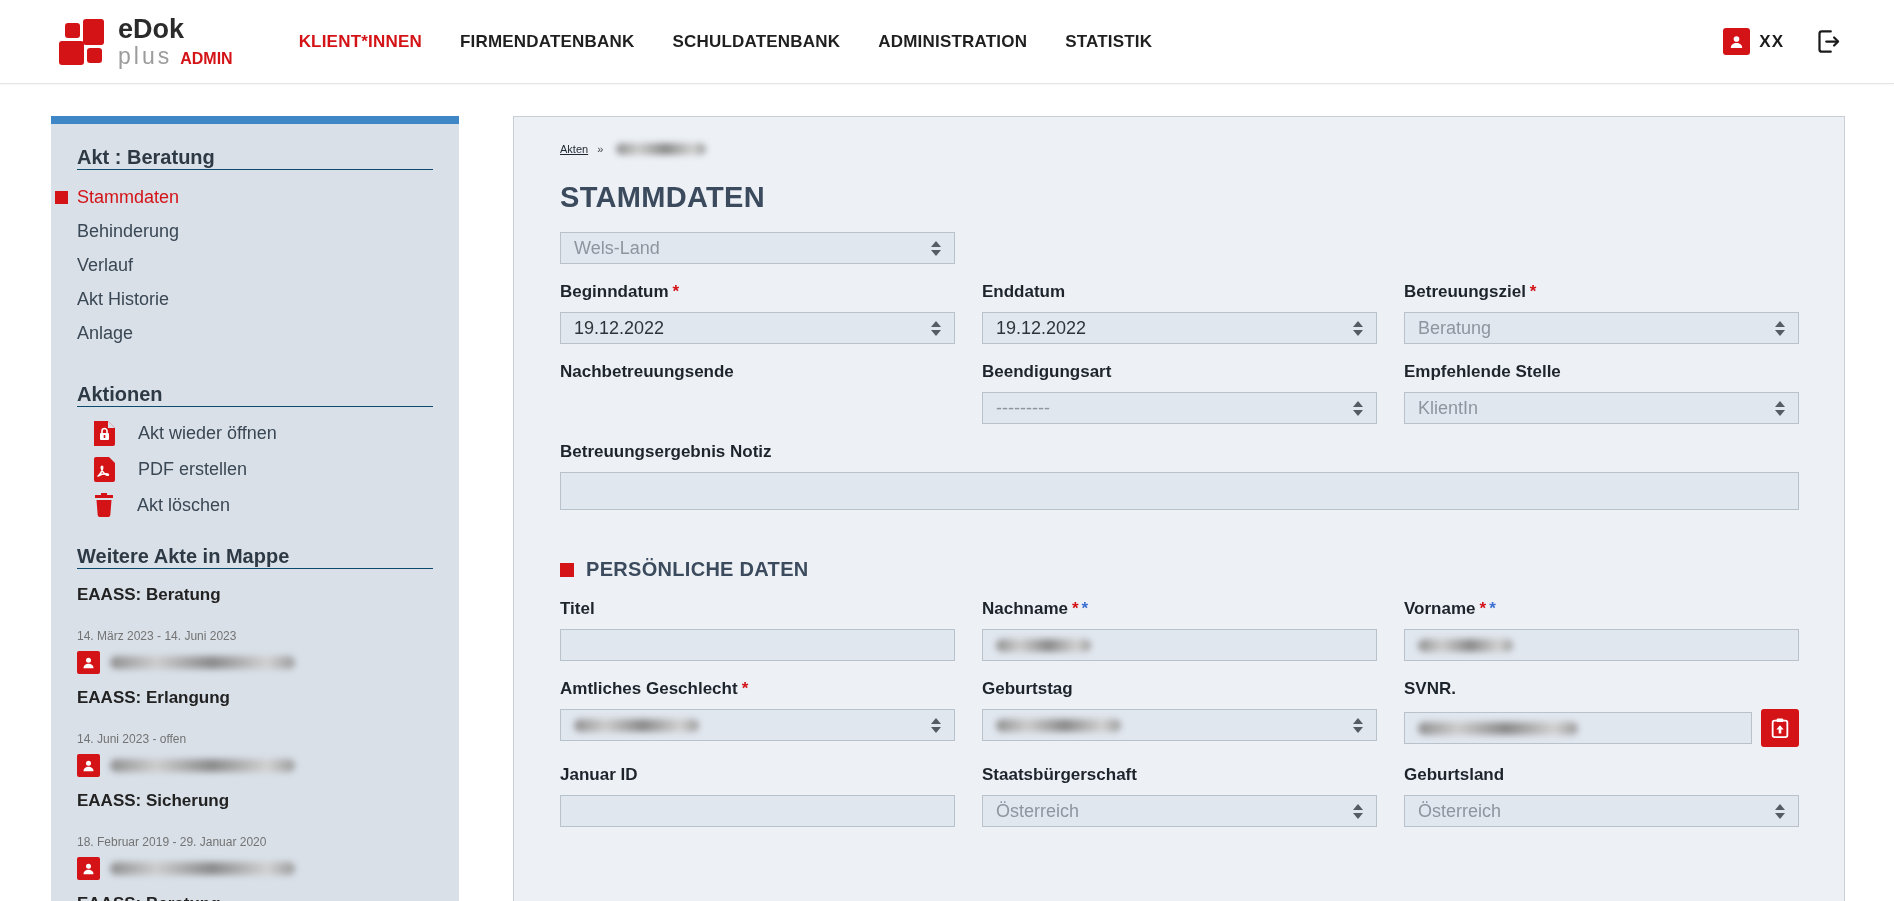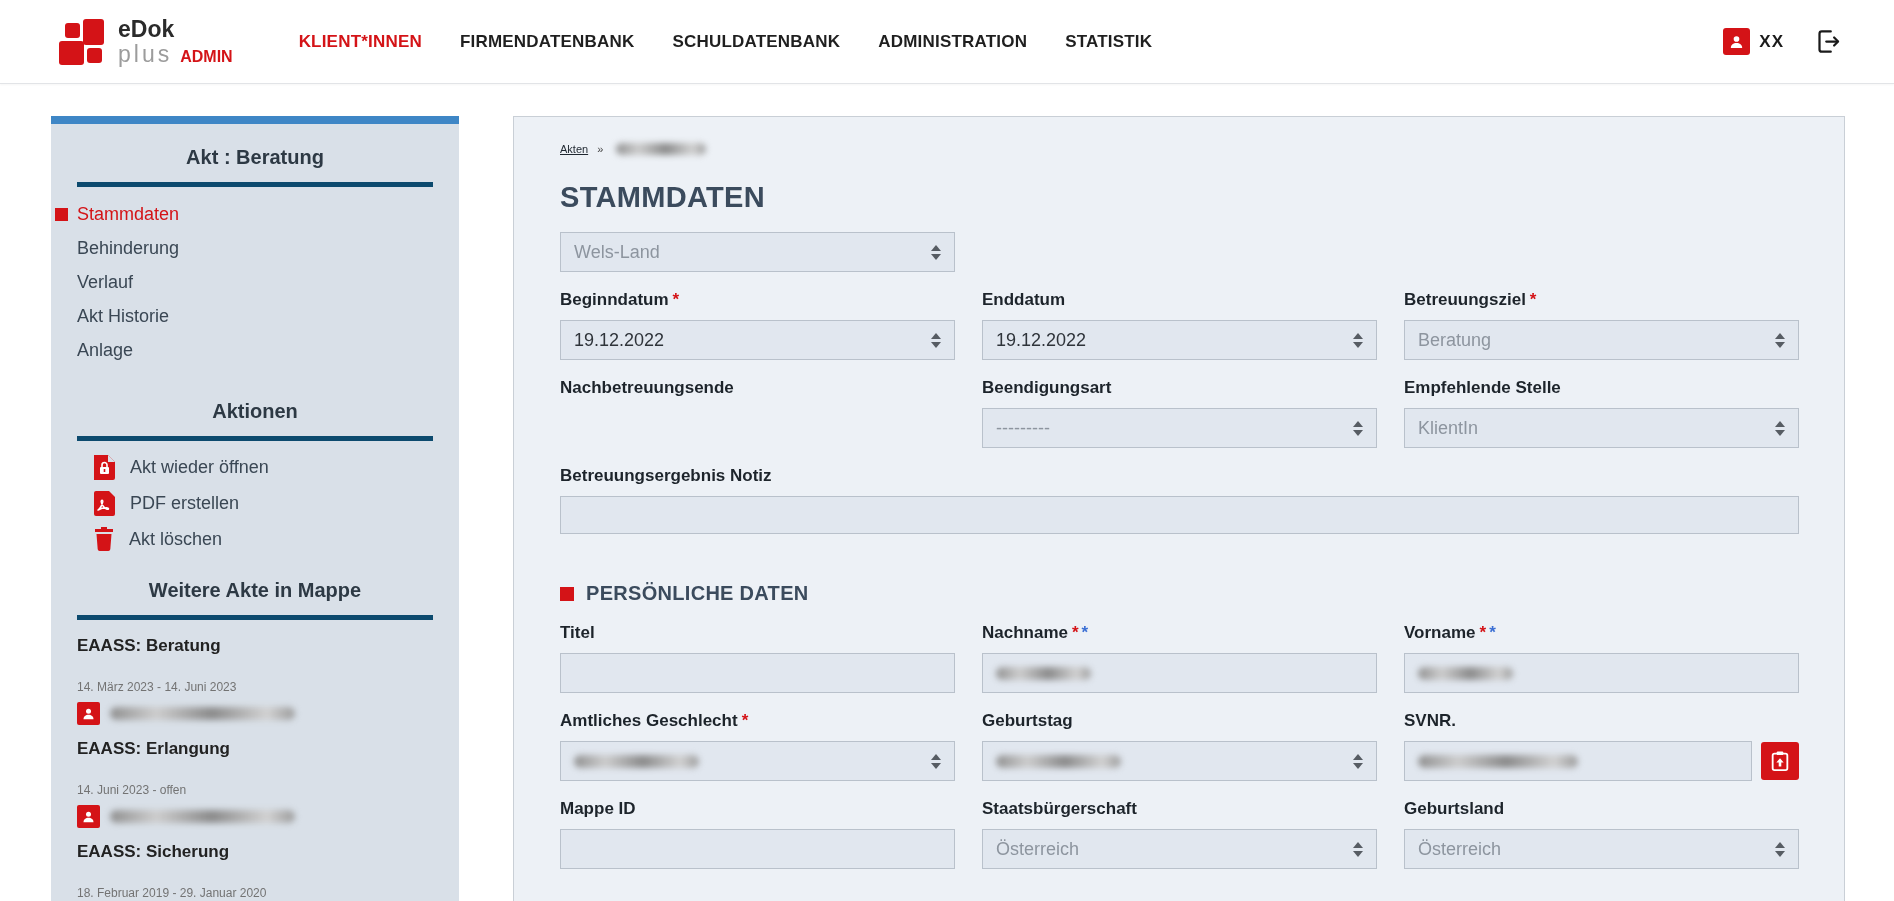"eDok" .logo-line1 { font-size: 23px -> 27px }
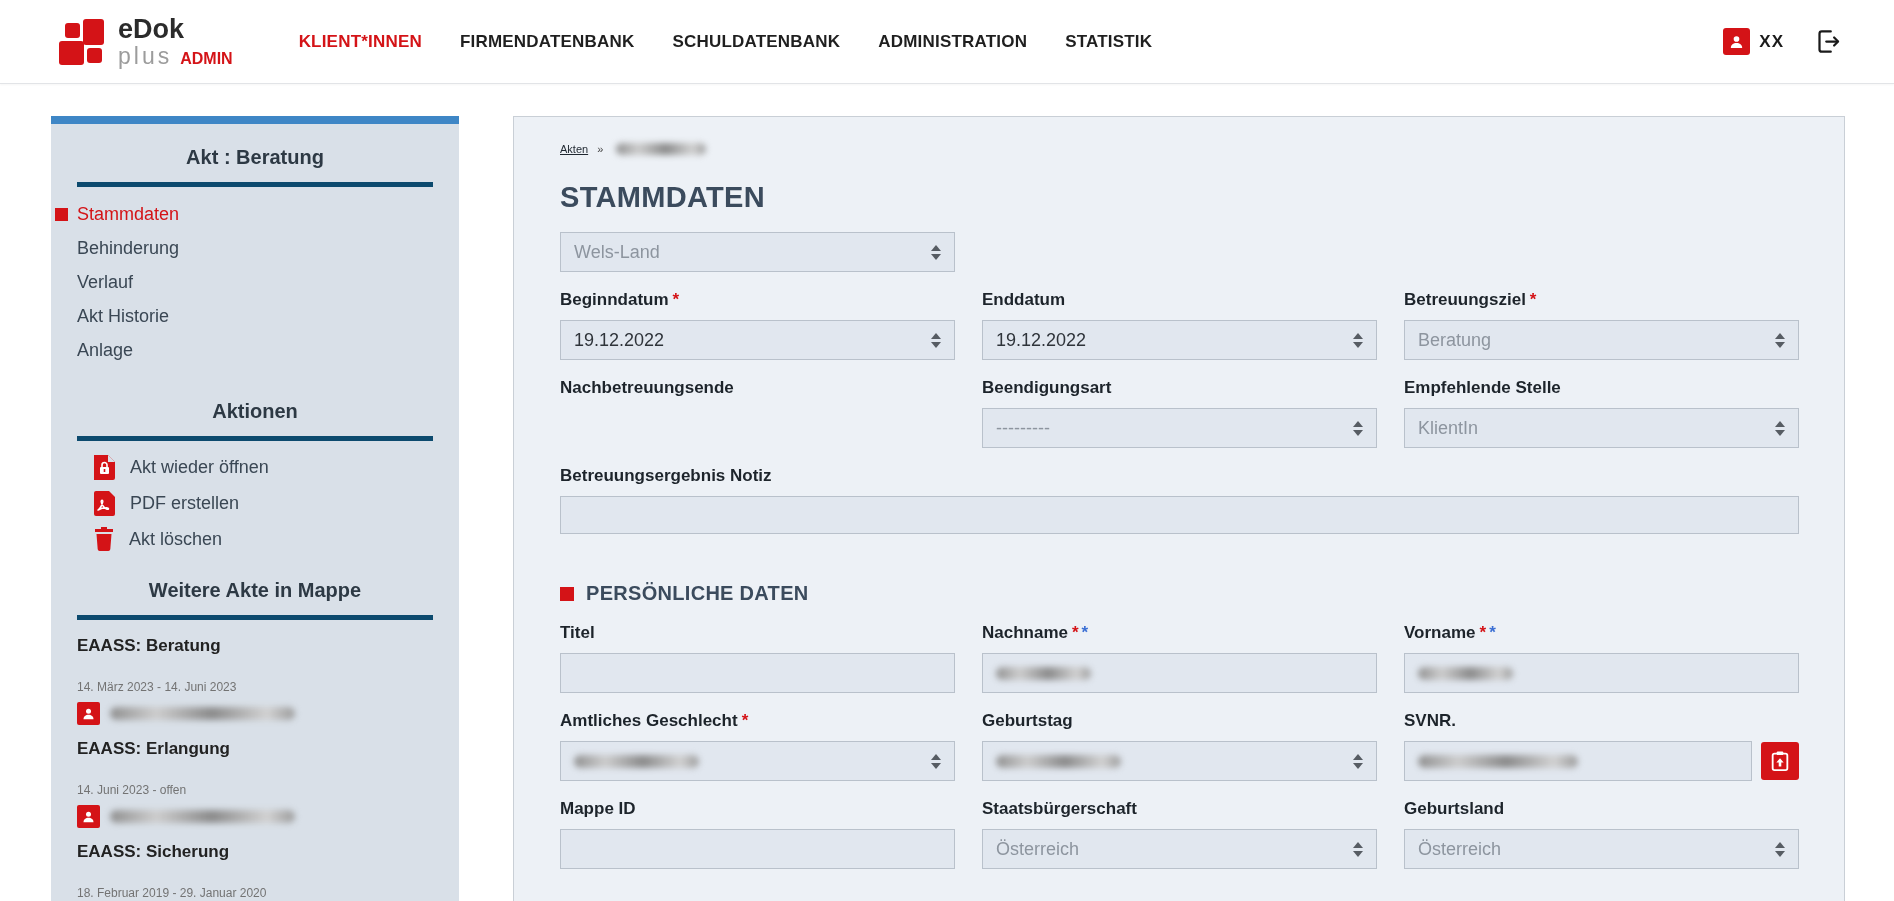"Akt : Beratung" .side-sec { border-bottom: 5px solid #0c4a6e -> 1px solid #0c4a6e; padding-bottom: 13px -> none; text-align: center -> none }
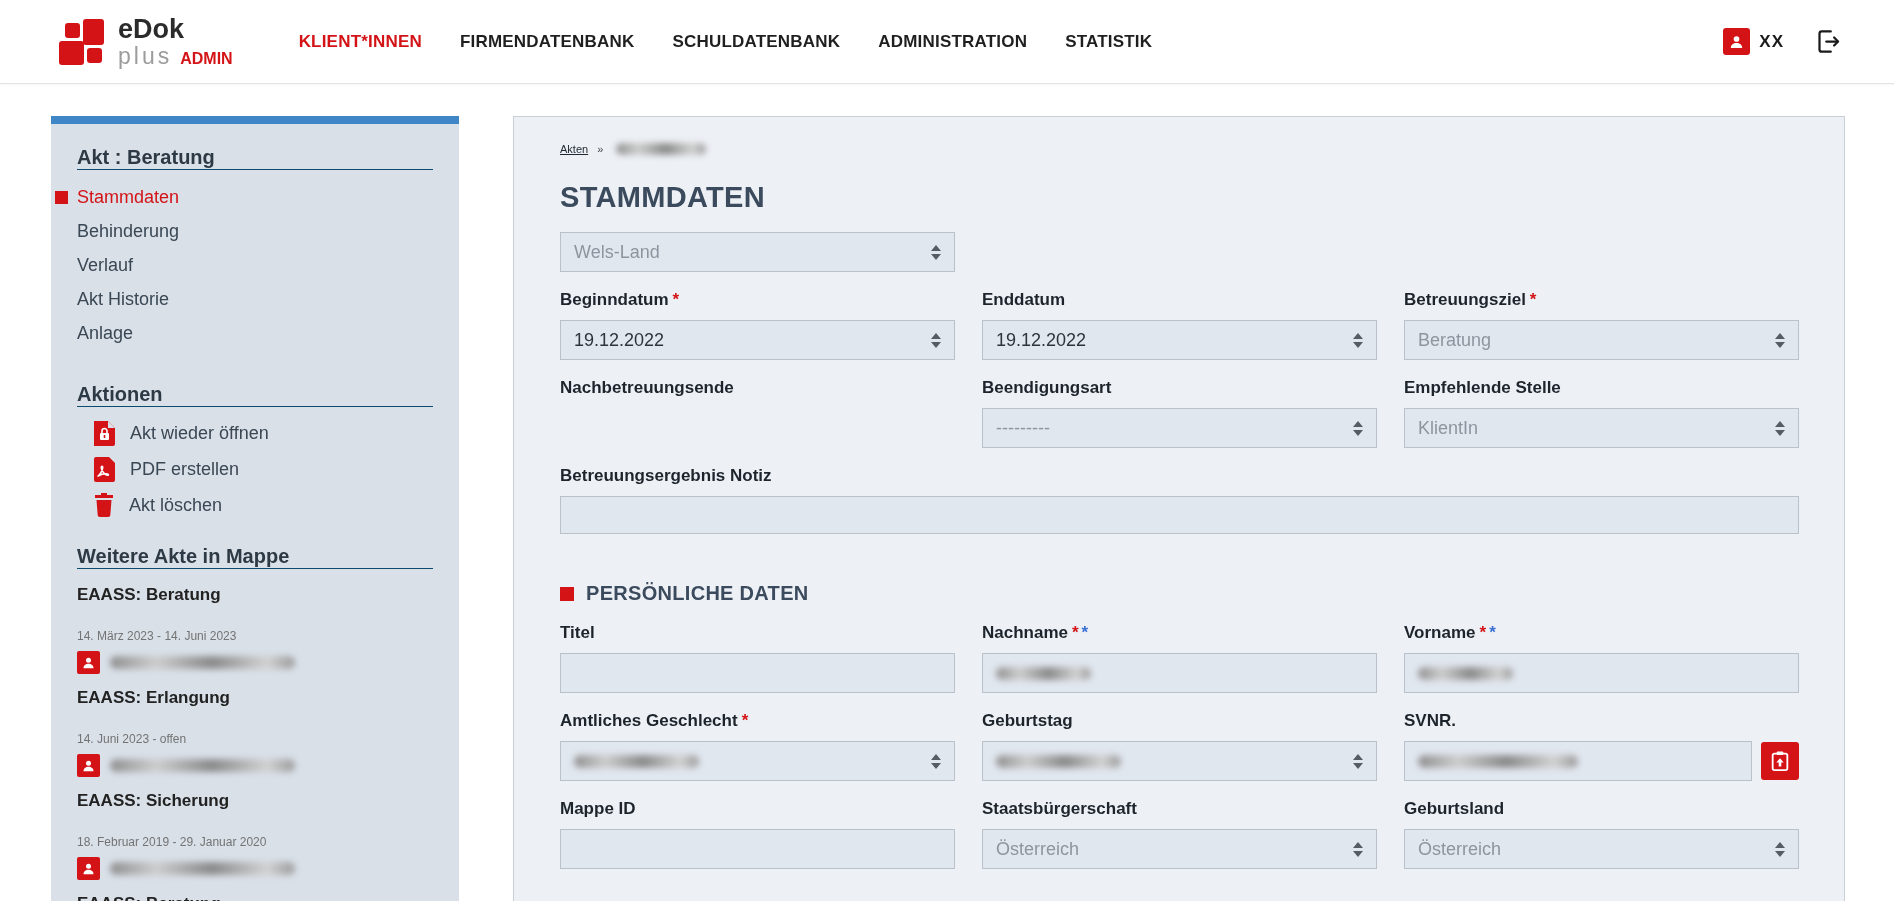"Wels-Land" .ctrl { height: 40px -> 32px }
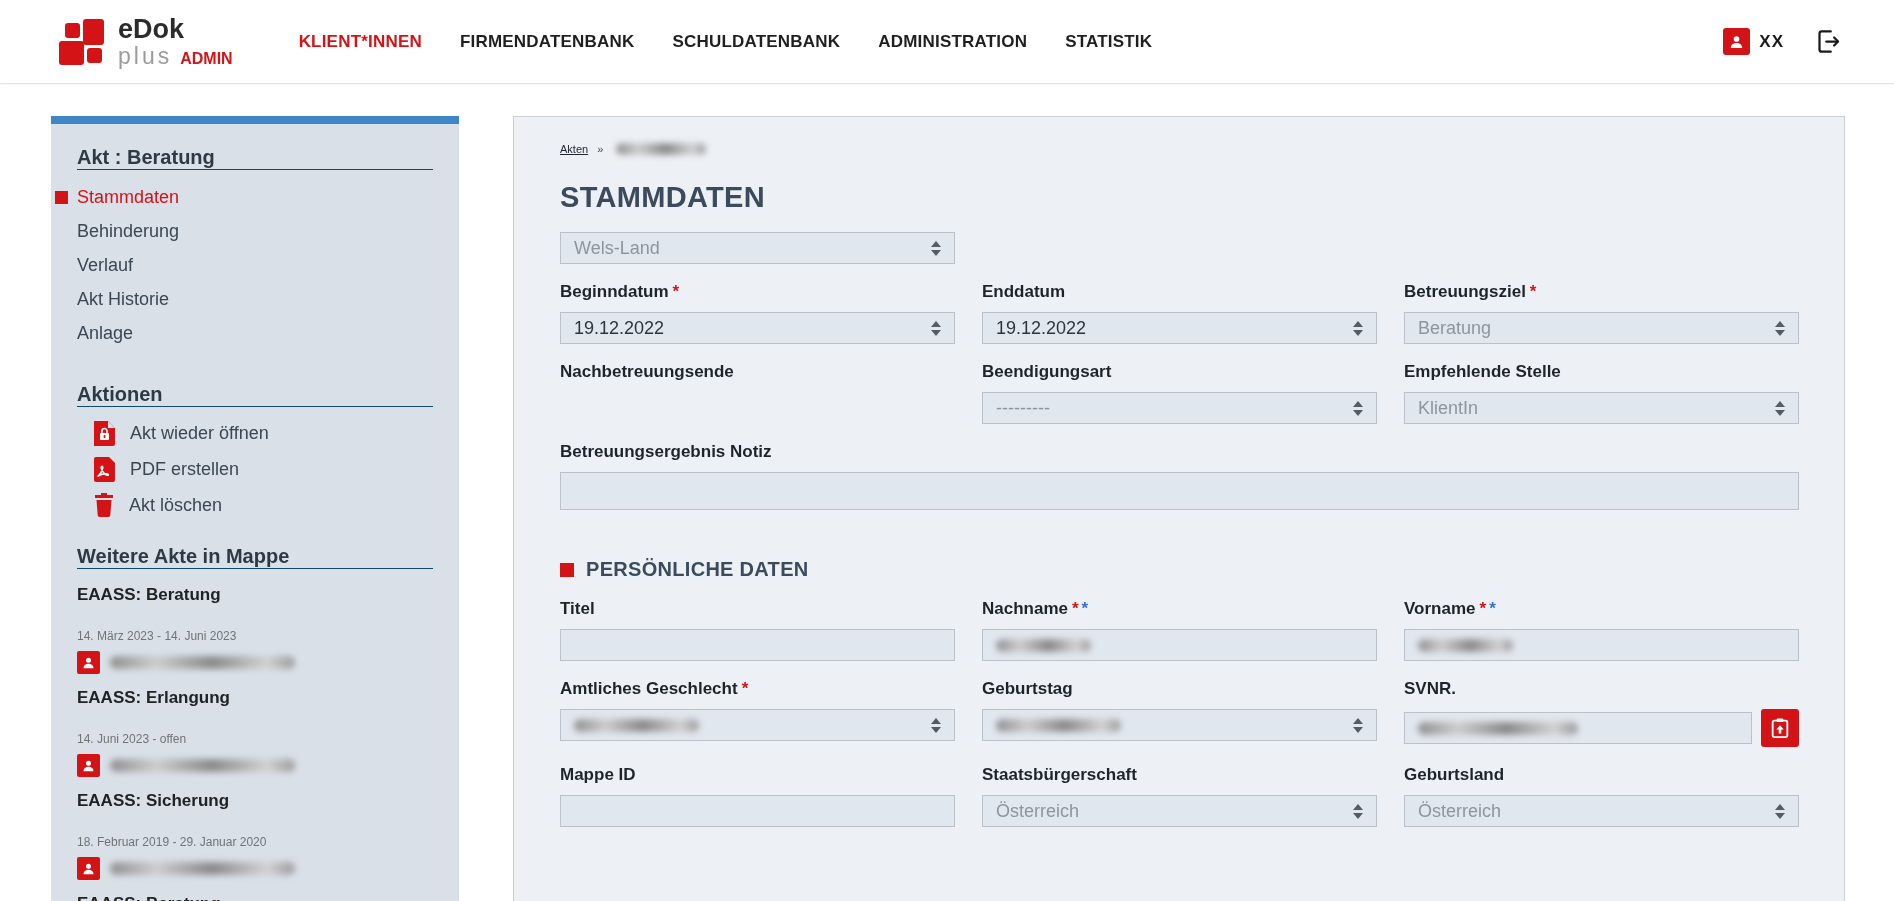"Akt wieder öffnen" .action { gap: 15px -> 23px }
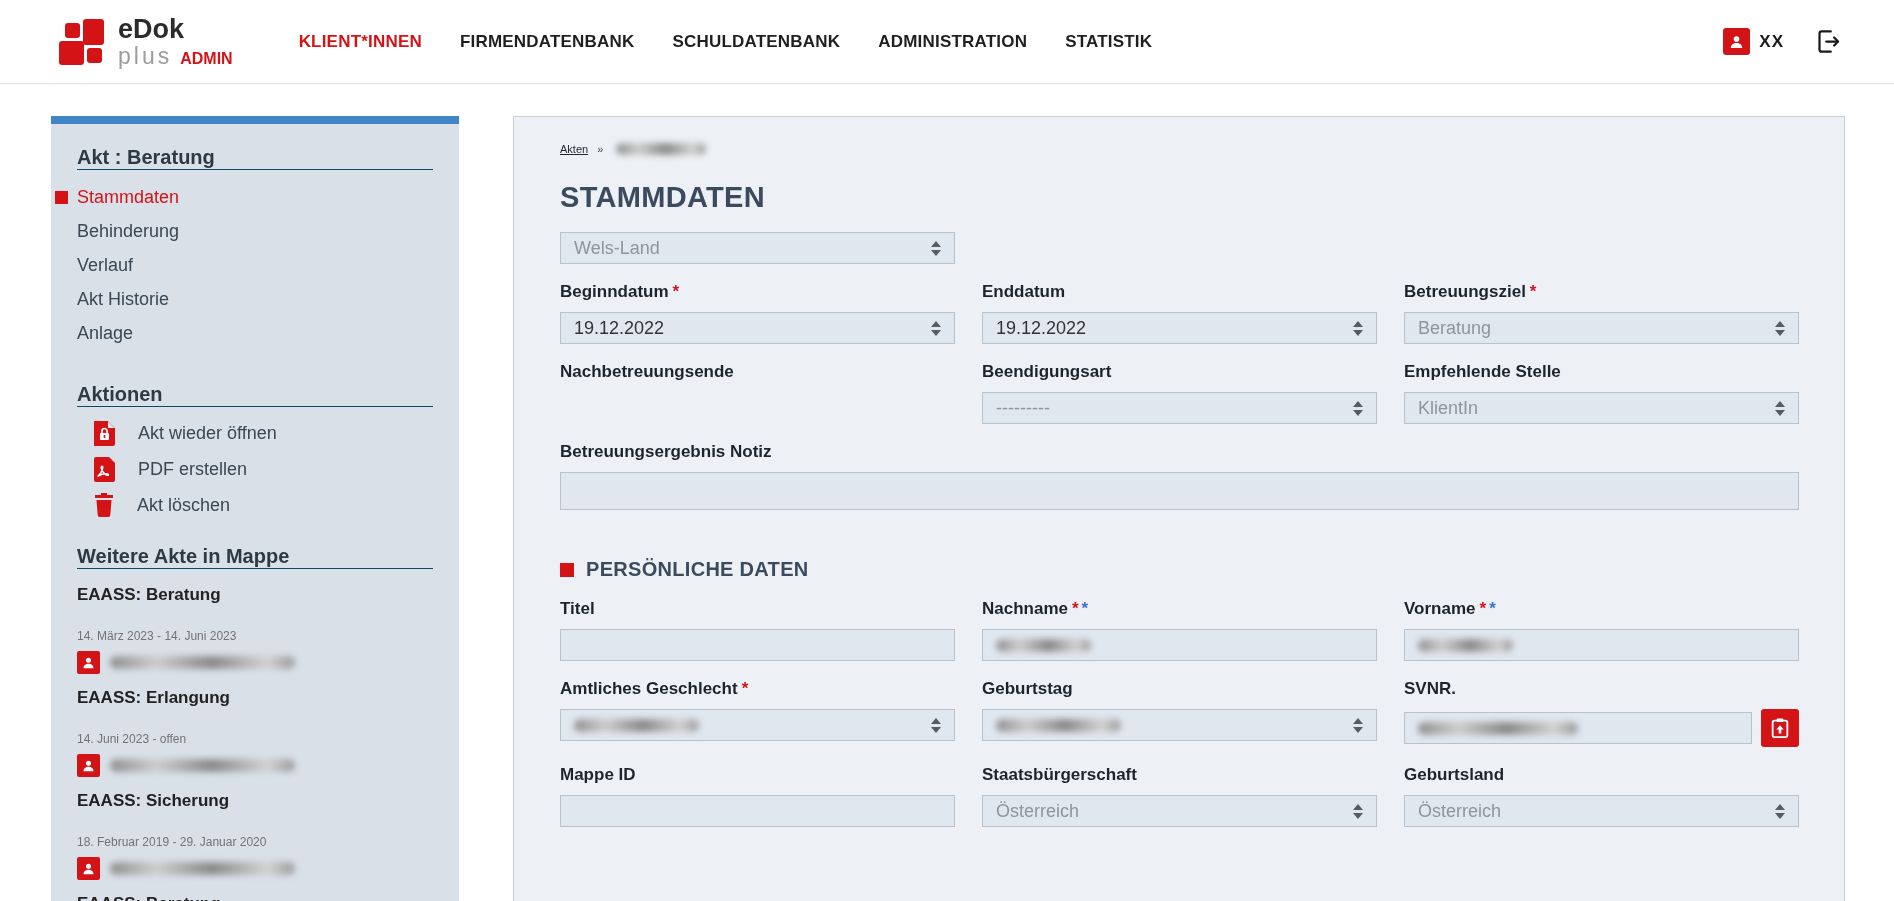"Mappe ID" span { text: Mappe -> Januar }
